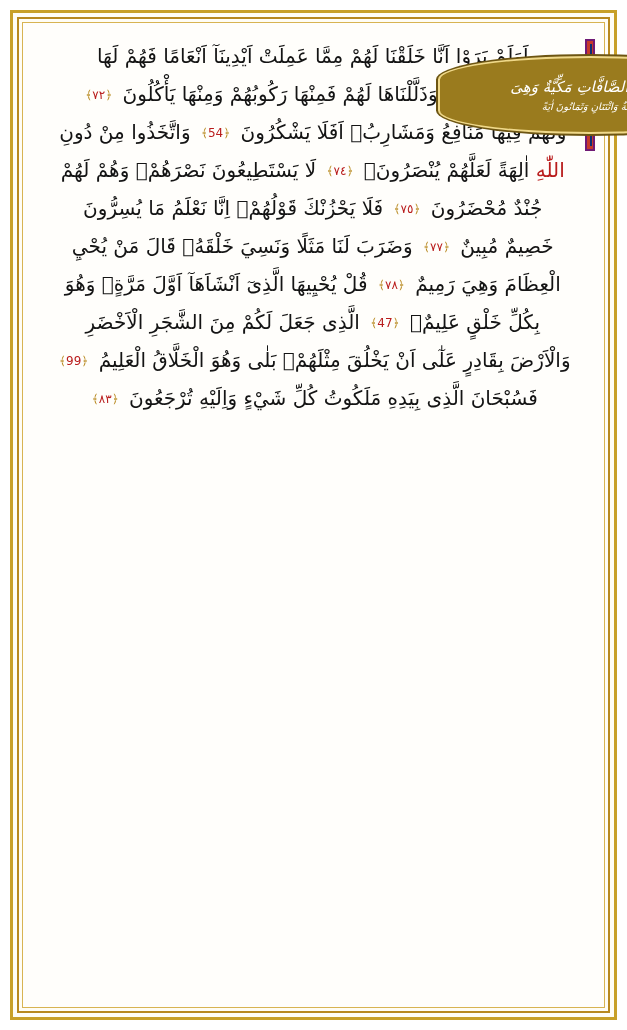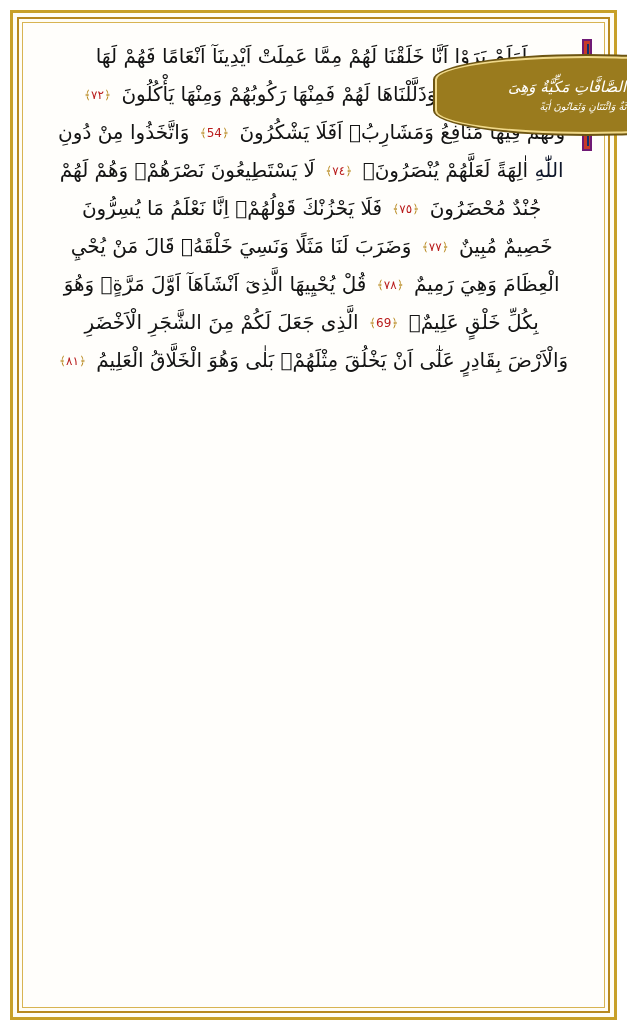"اللّٰهِ" .aya-line .lafz-jalala { color: #0f172a -> #b91c1c }
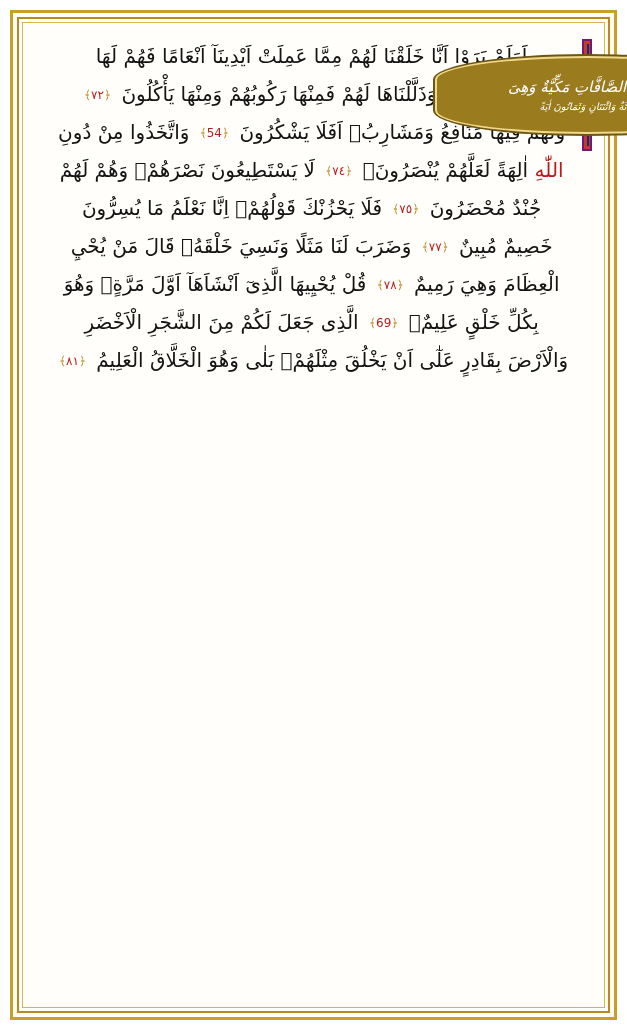"69" span.aya-num { text: 69 -> 47 }
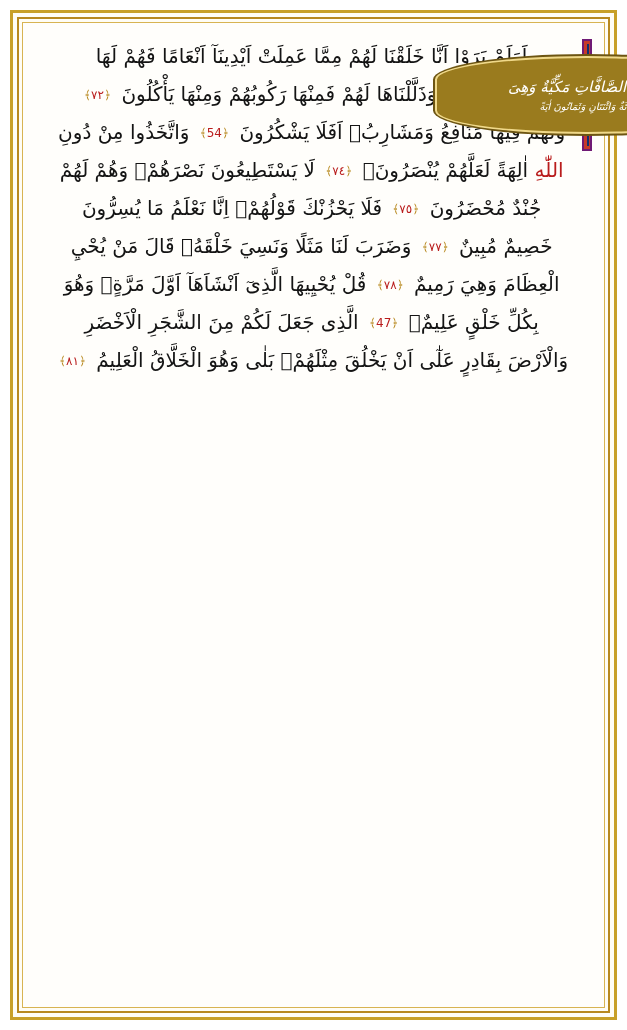"٨١" span.aya-num { text: ٨١ -> 99 }
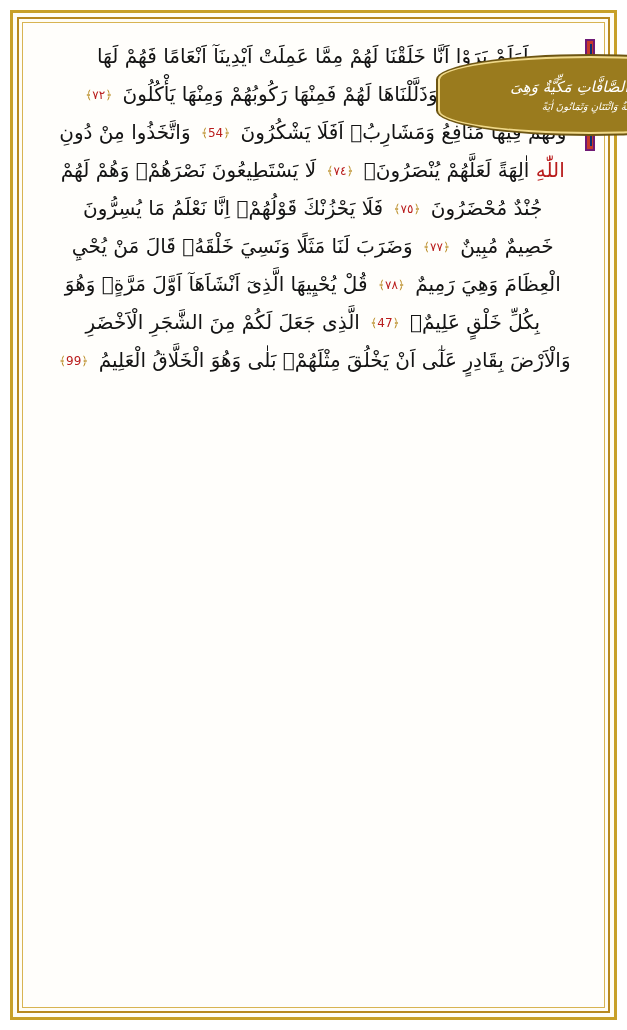"فَسُبْحَانَ الَّذِى بِيَدِهِ مَلَكُوتُ" div.aya-line { html: none -> <div> <span>فَسُبْحَانَ الَّذِى بِيَدِهِ مَلَكُوتُ كُلِّ شَيْءٍ وَاِلَيْهِ تُرْجَعُونَ</span> <span>٨٣</span> </div> }
